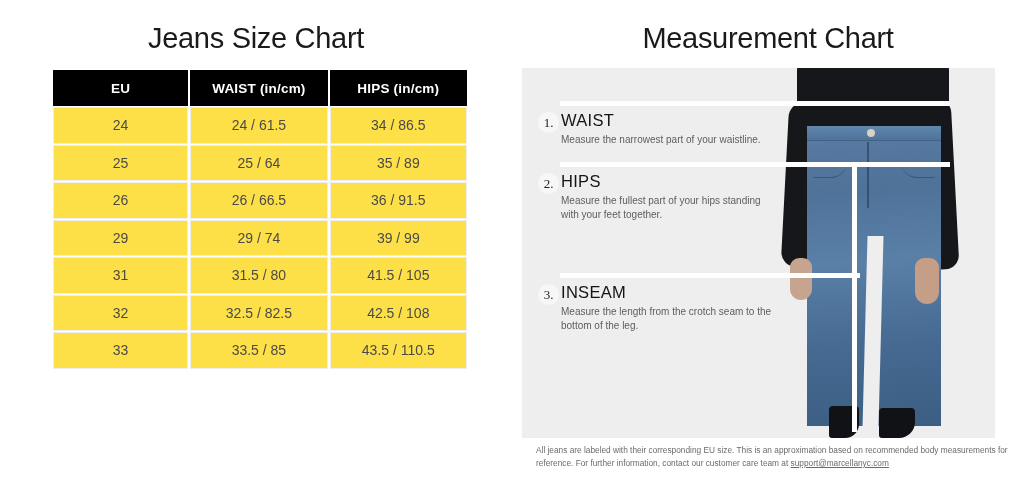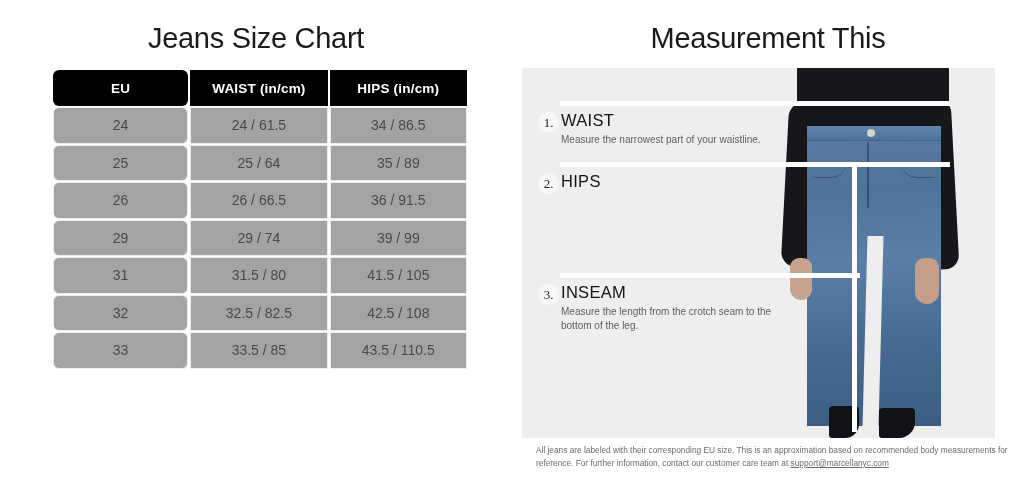"Measurement This" div.panel-title { text: This -> Chart }
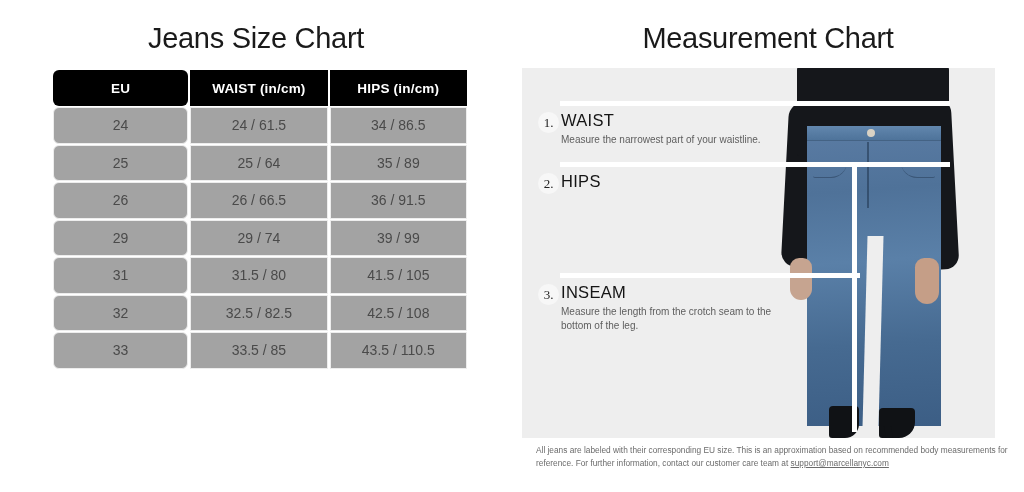"EU" .size-table th:nth-child(1), .size-table td:nth-child(1) { border-radius: 6px -> none }
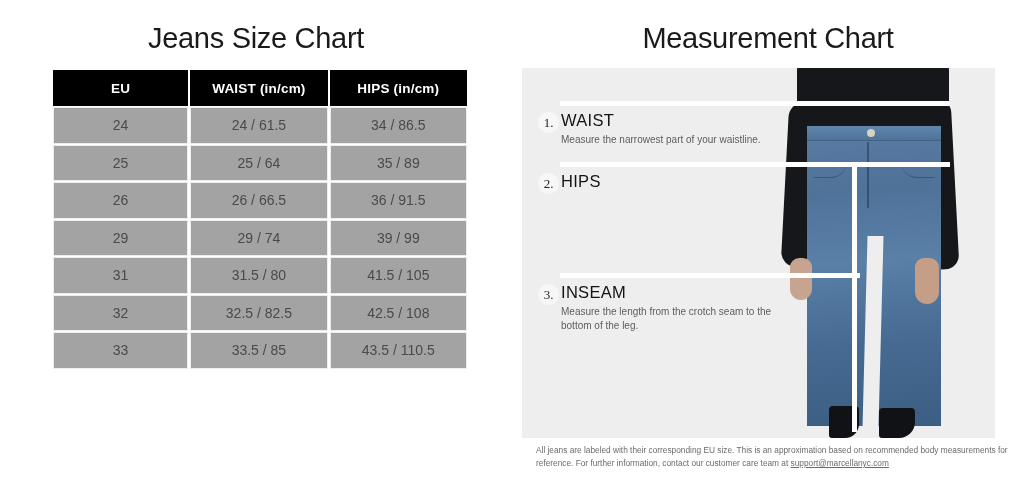"24" .size-table td { background: #a3a3a3 -> #fde047 }
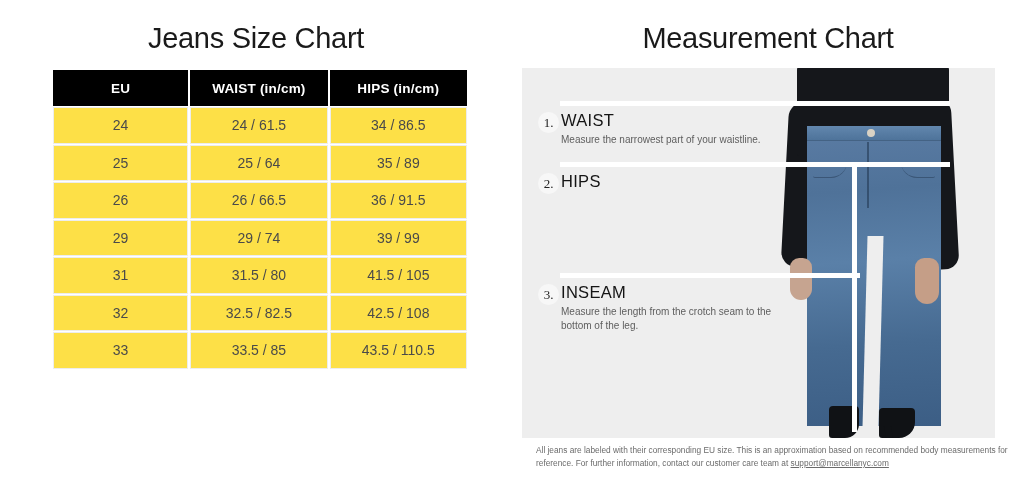"Measure the fullest part of" div.g-desc { html: none -> <div>Measure the fullest part of your hips standing with your feet together.</div> }
